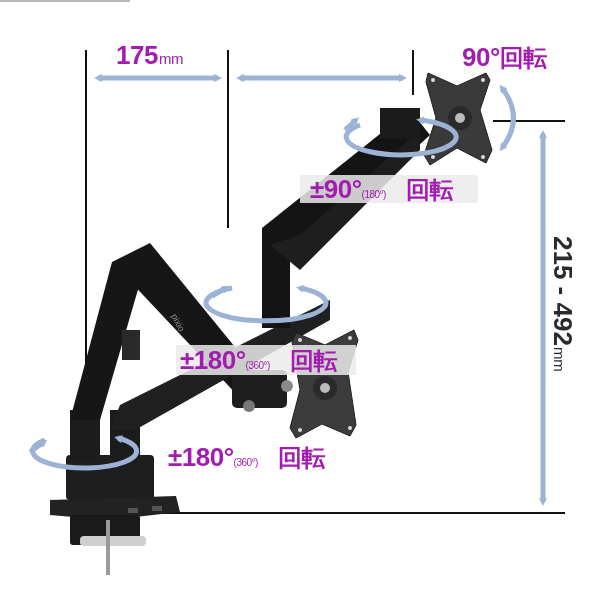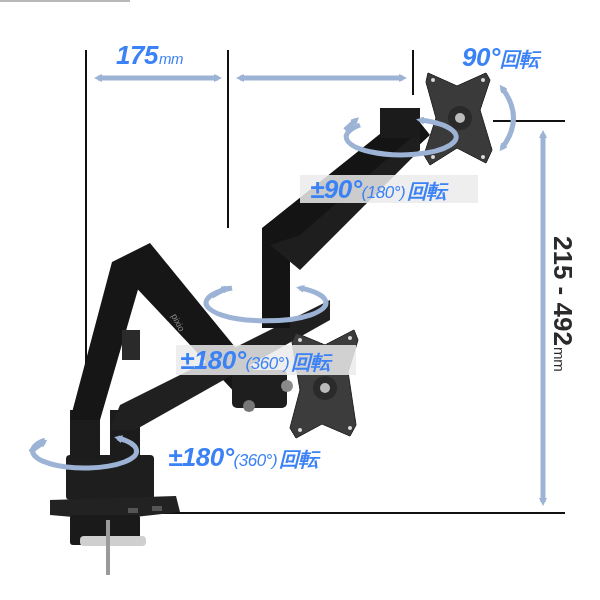"175mm" .label { color: #3b82f6 -> #a21caf; font-style: italic -> none }
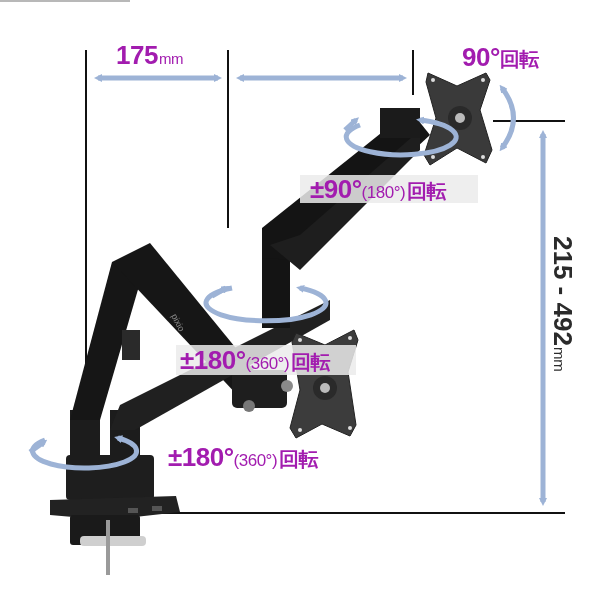"回転" .jp { font-size: 20px -> 24px }
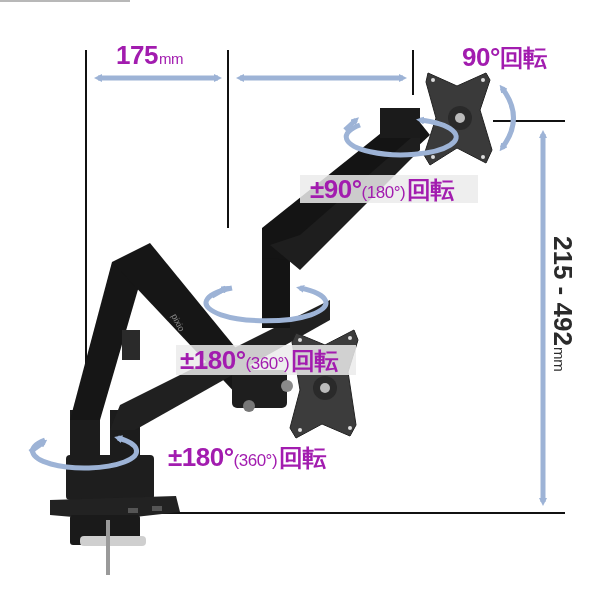"(180°)" .paren { font-size: 17px -> 10px; margin-right: 2px -> 20px }
